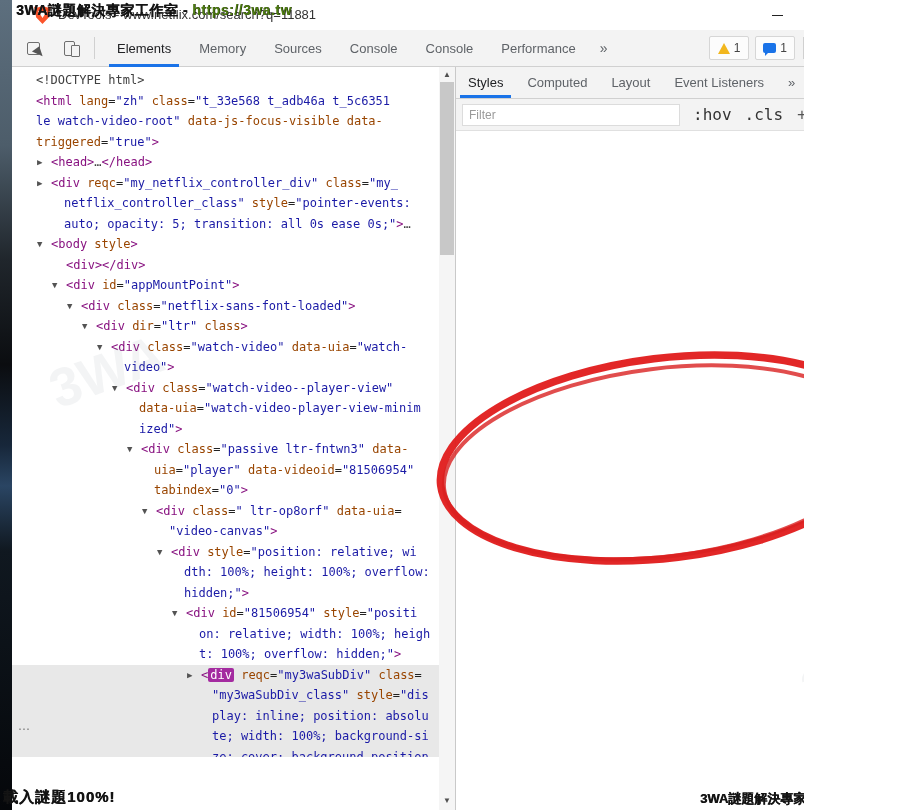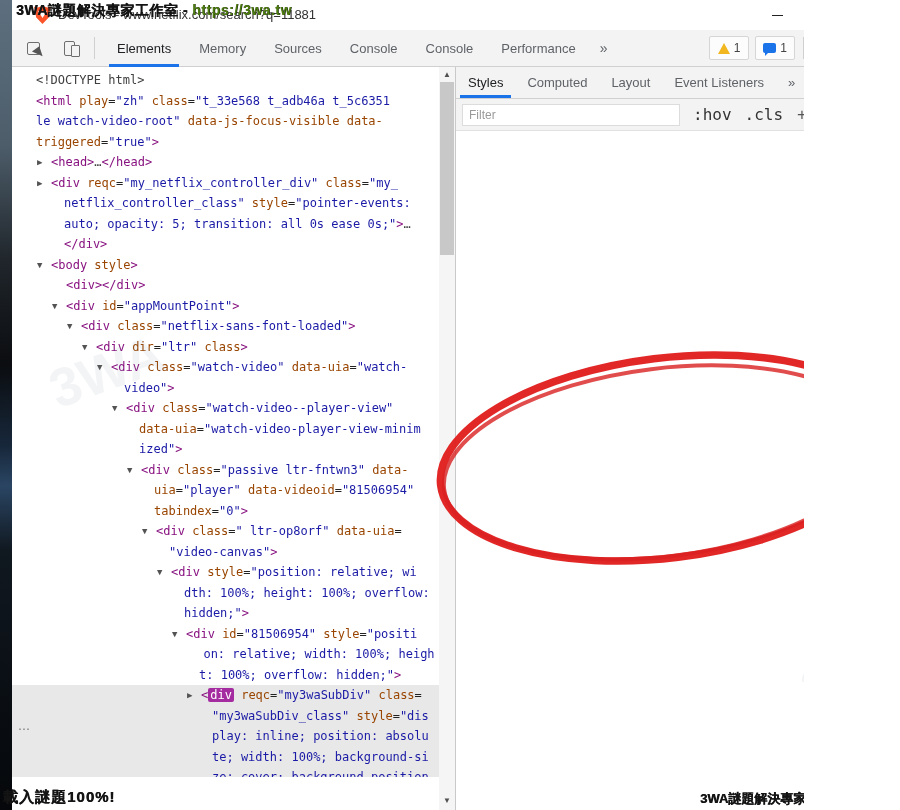"play" span.tk-n { text: play -> lang }
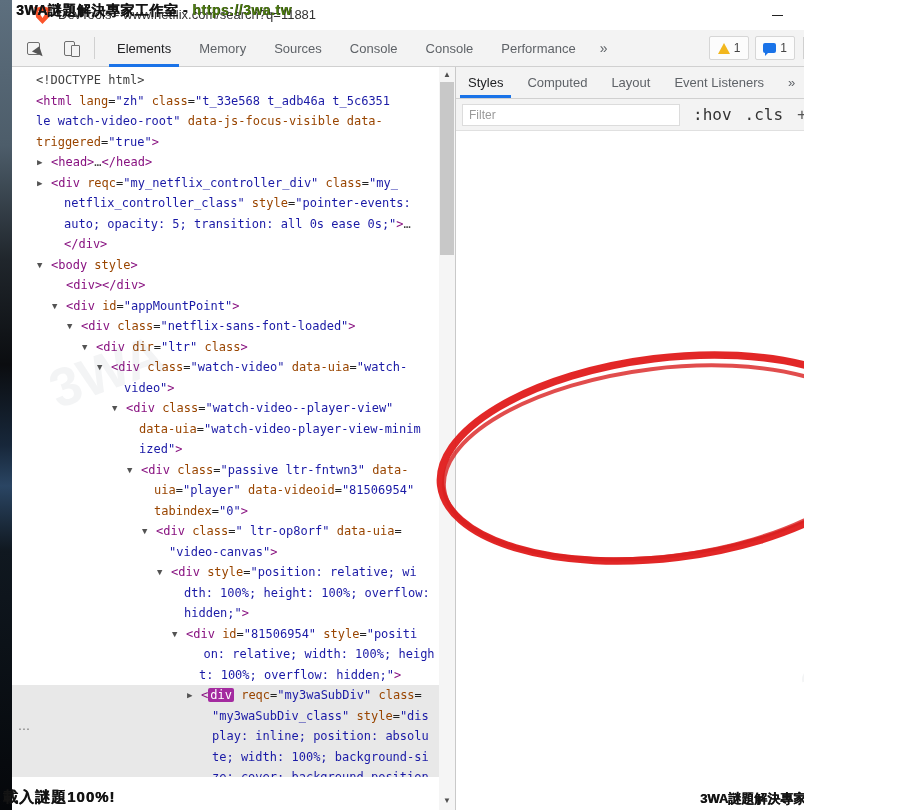"</div>" div.dom-line { html: <div><span>&lt;/div&gt;</span></div> -> none }
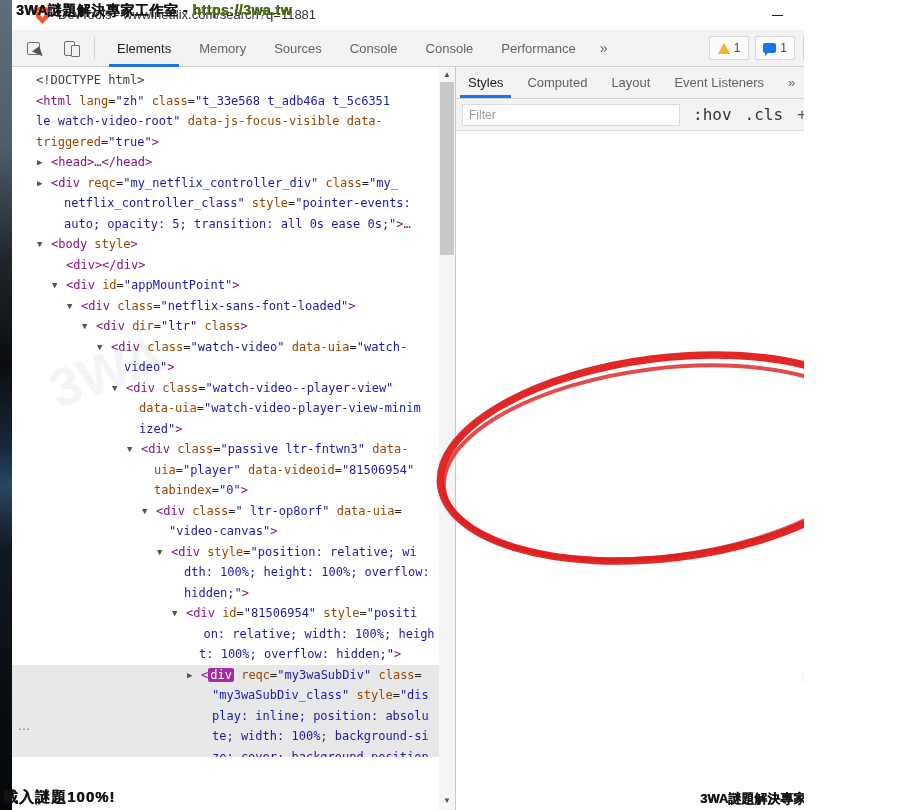"on: relative; width: 100%; heigh" div.dom-line { text-align: center -> none }
